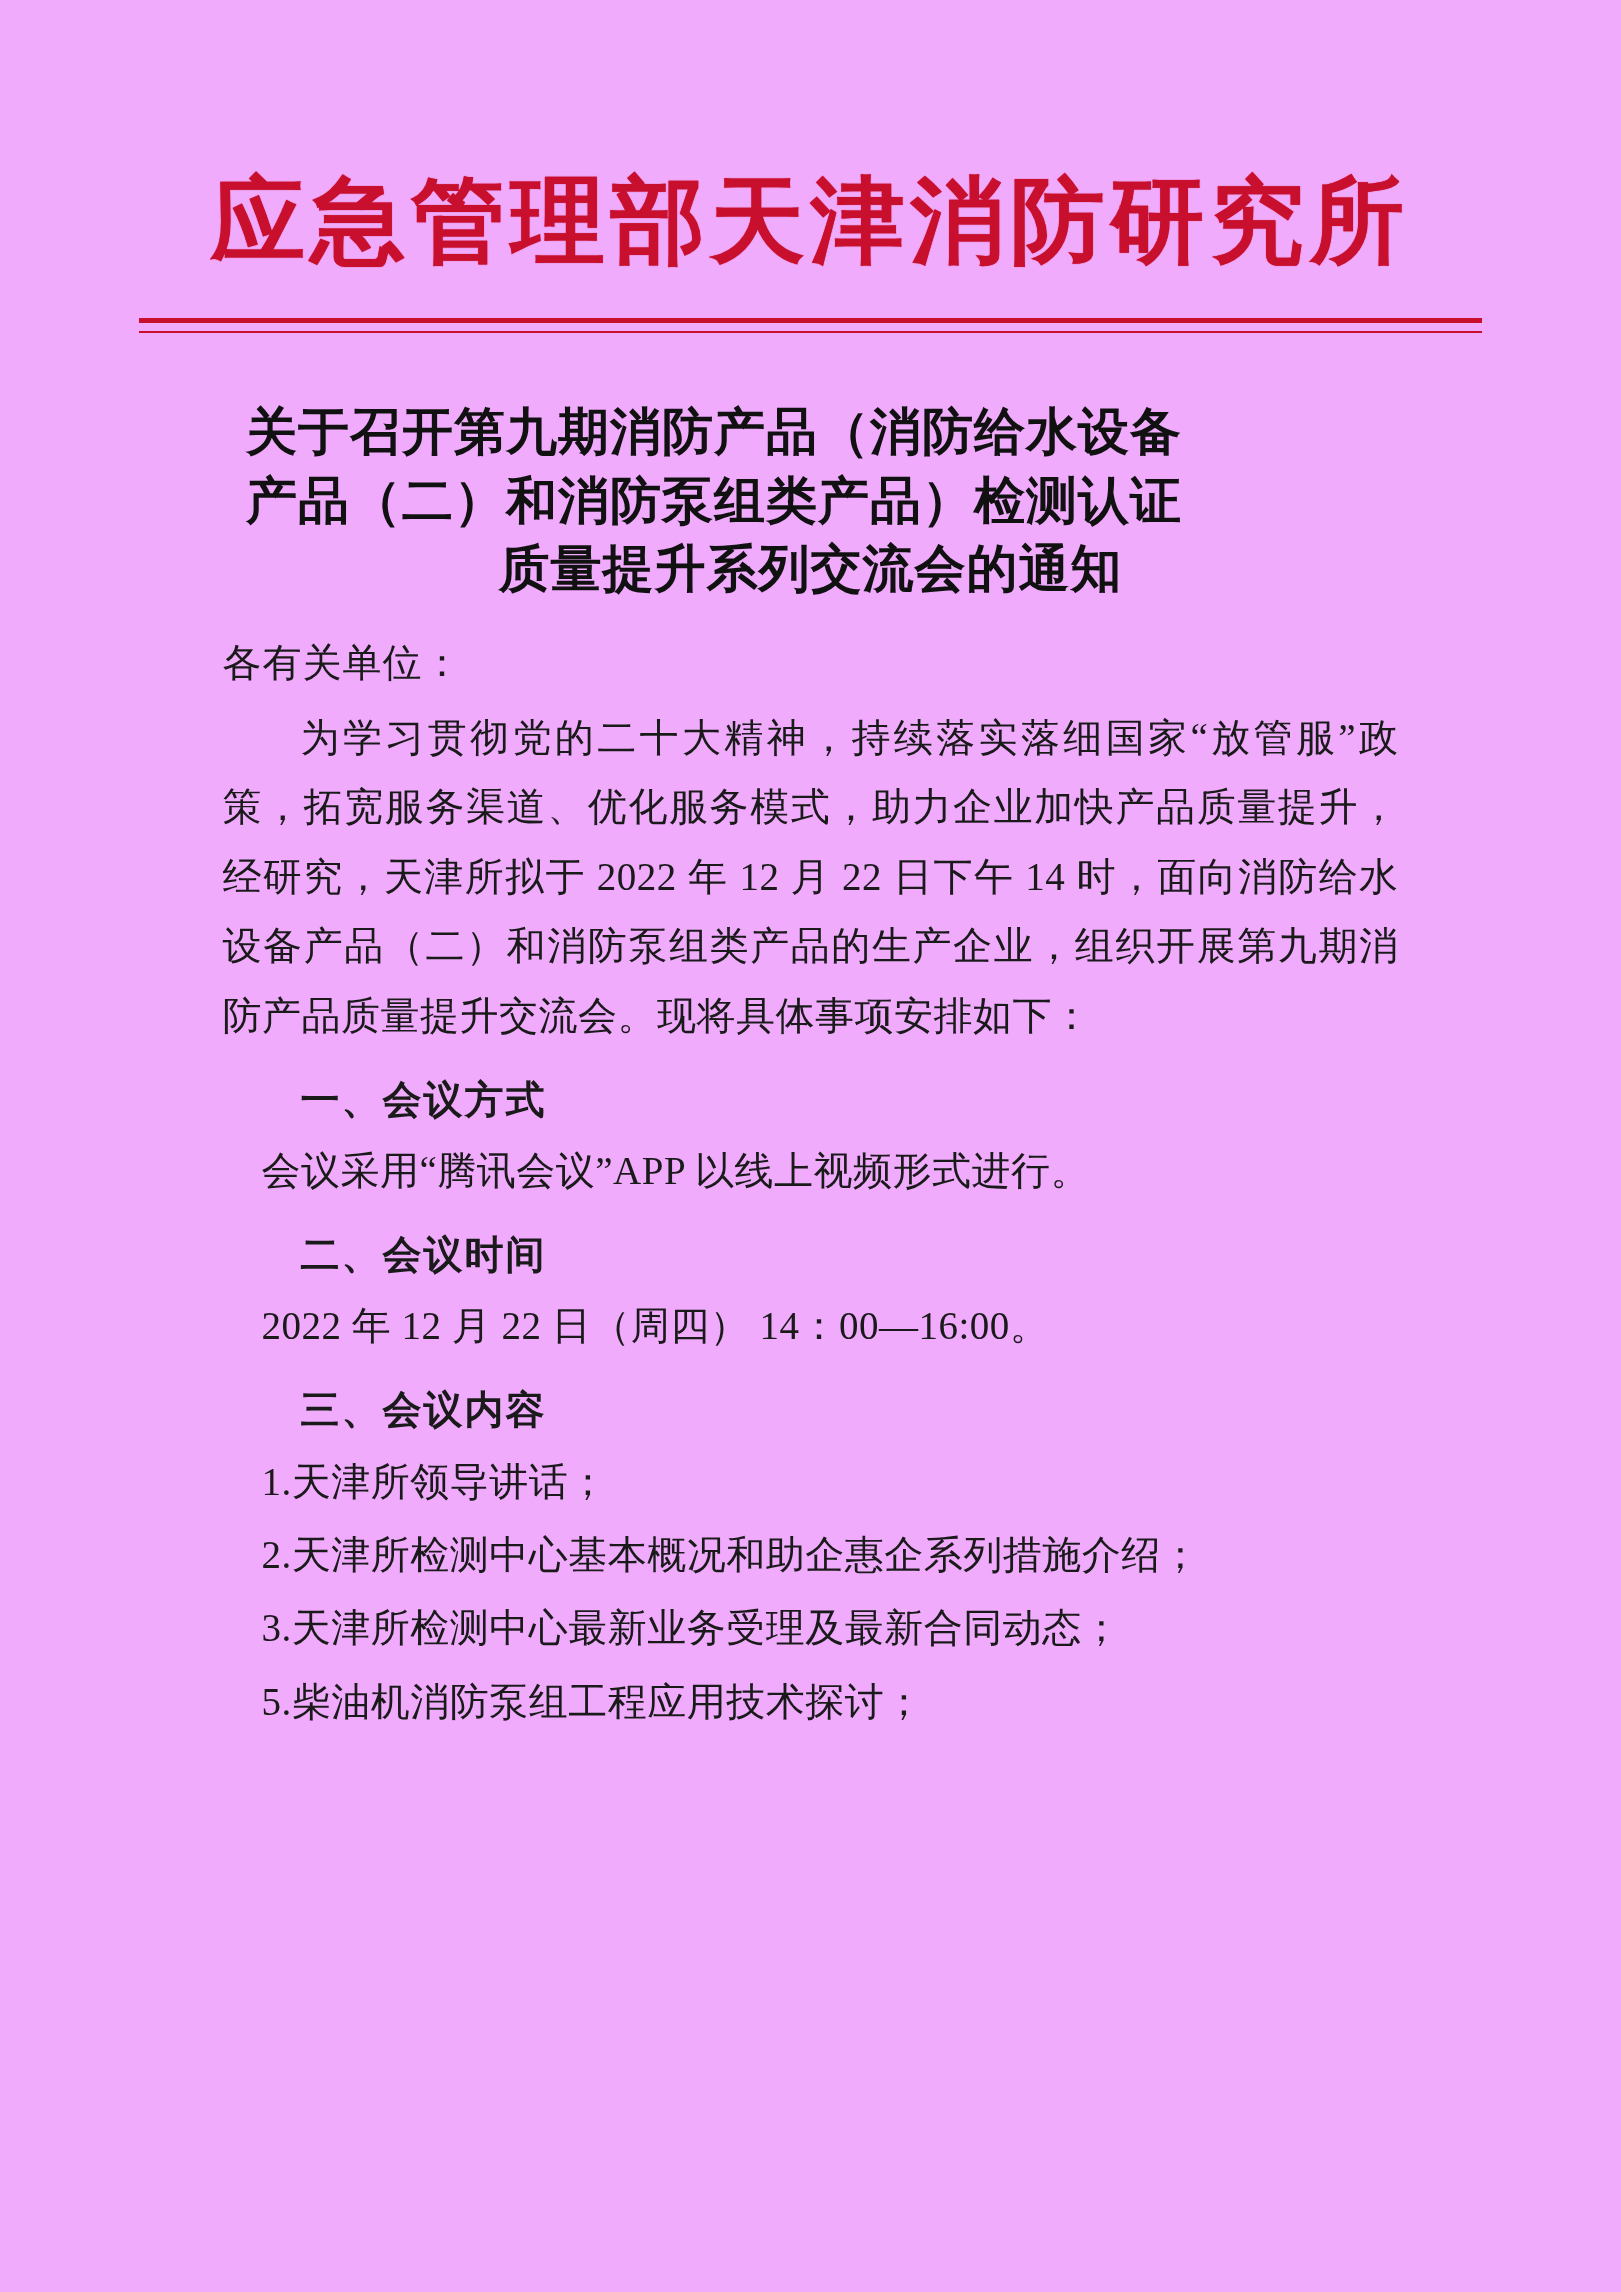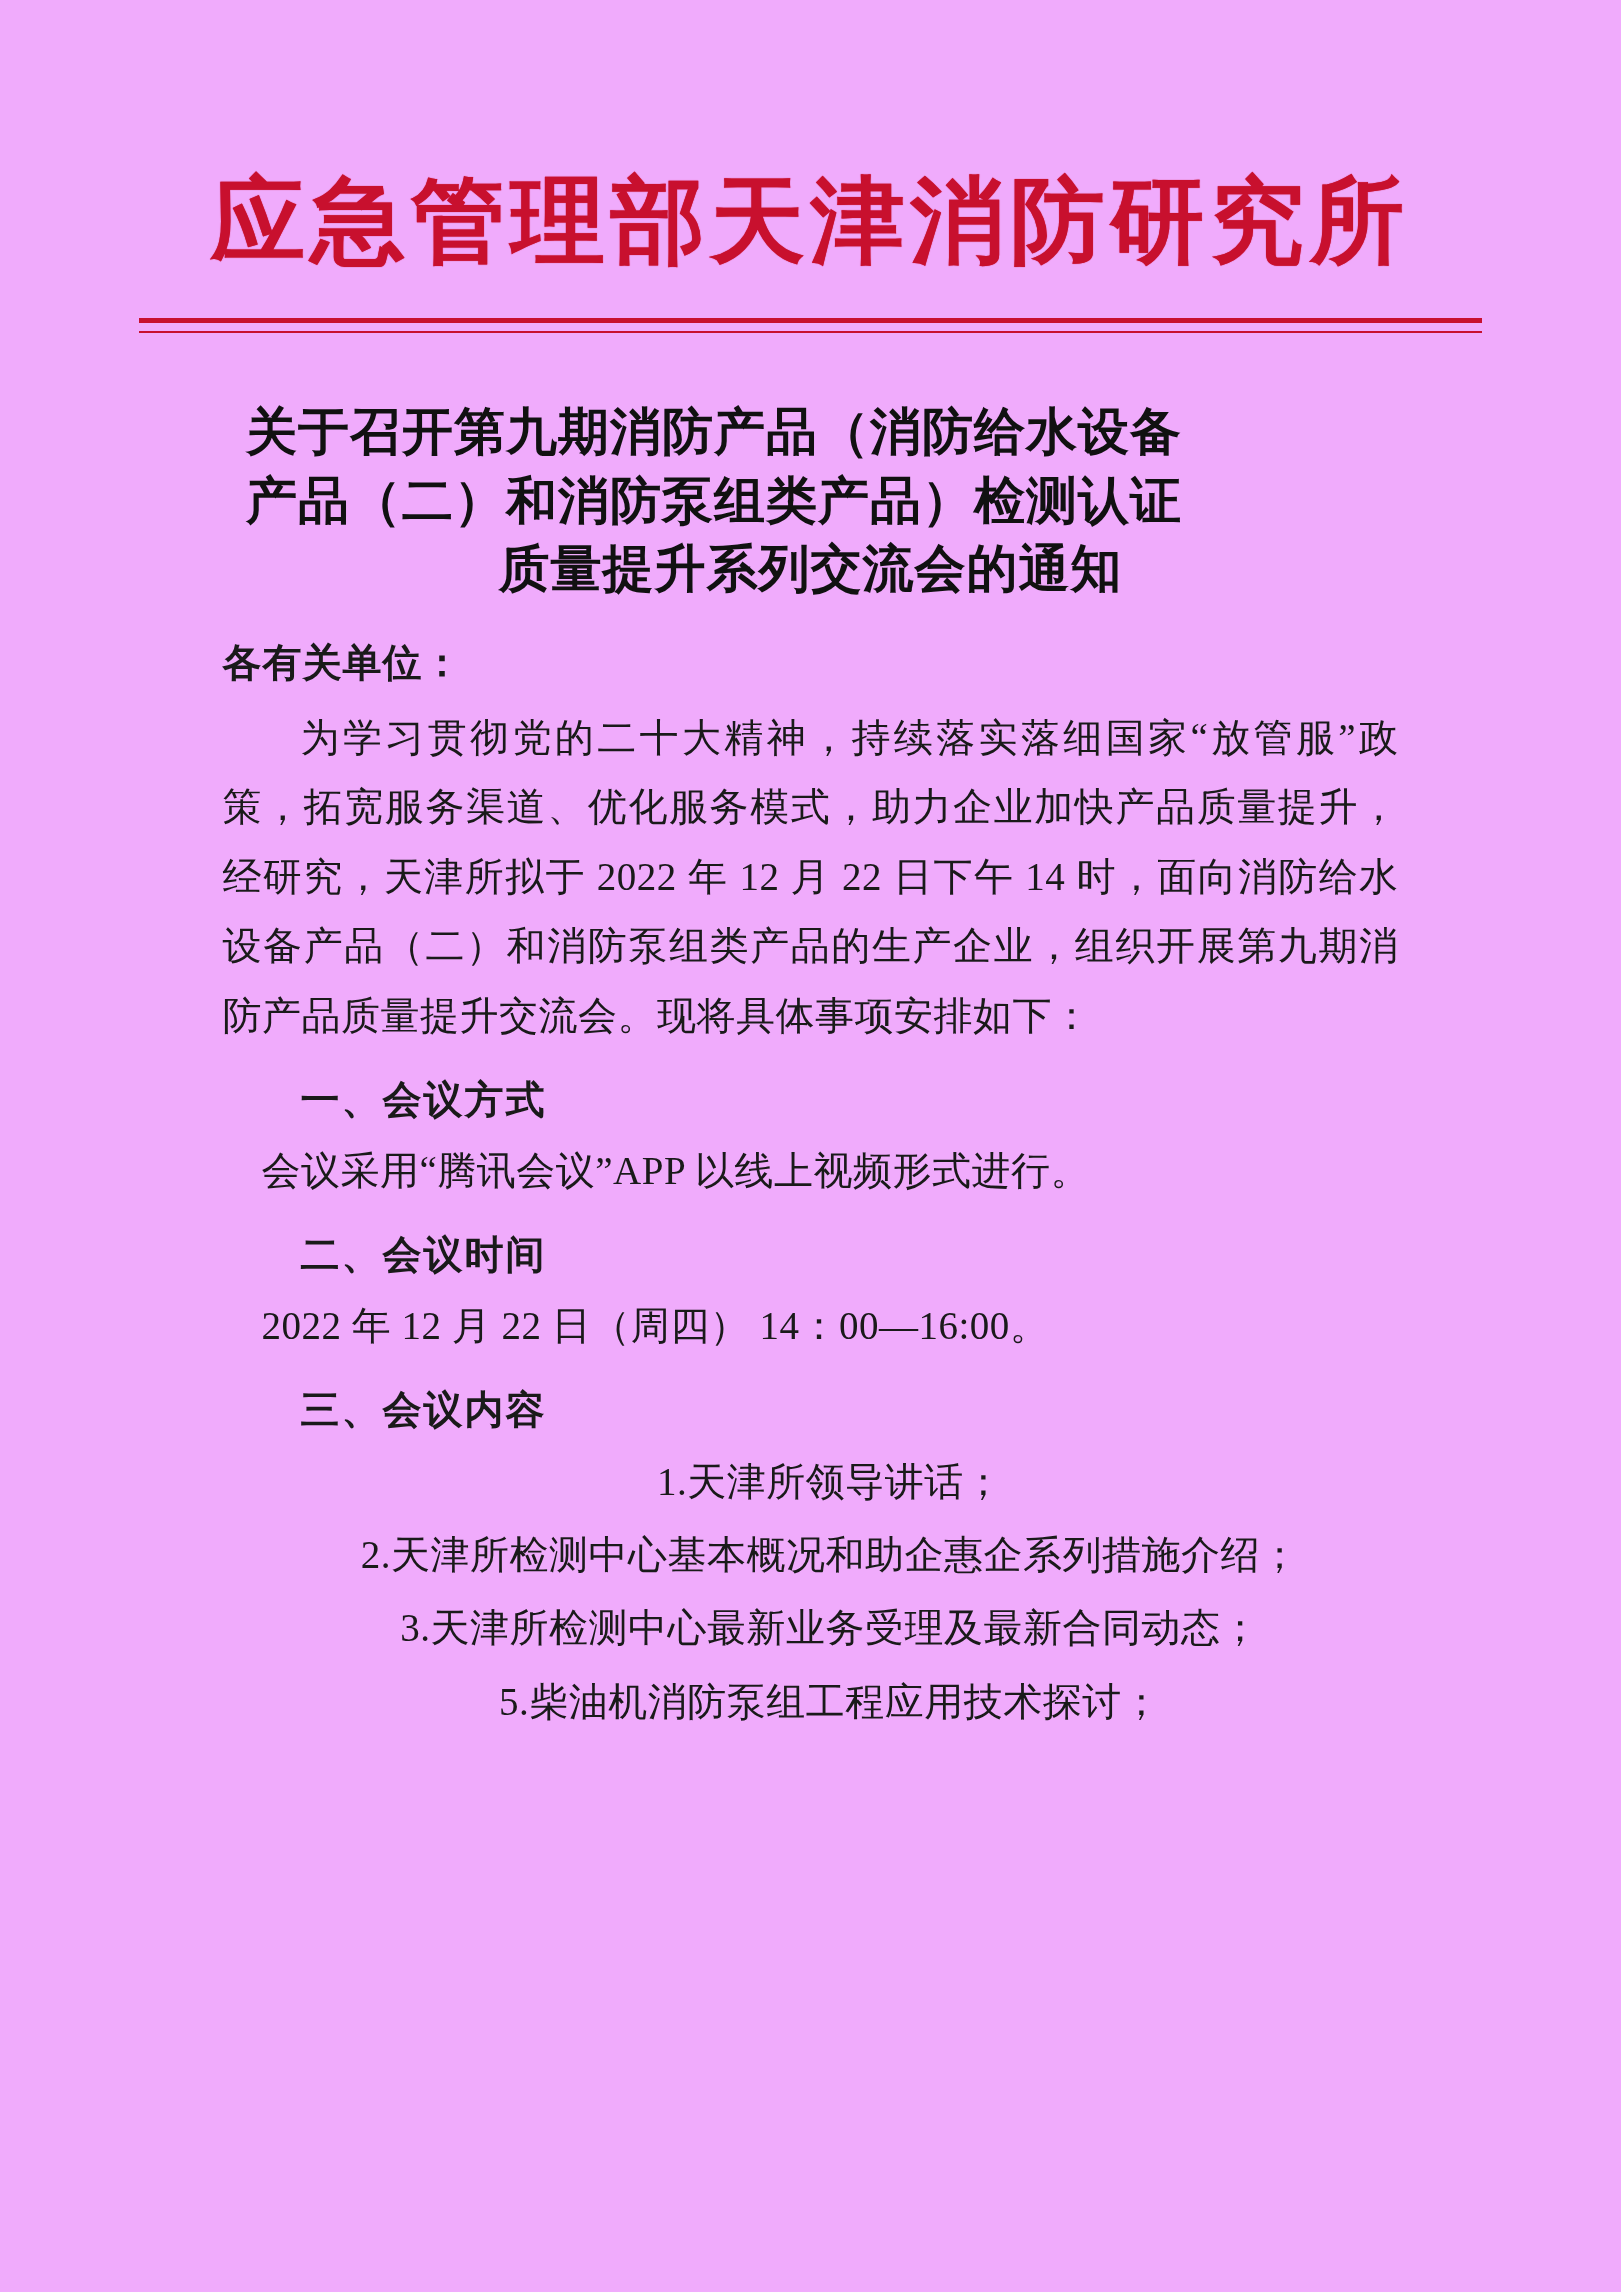"各有关单位：" .salutation { font-weight: bold -> none }
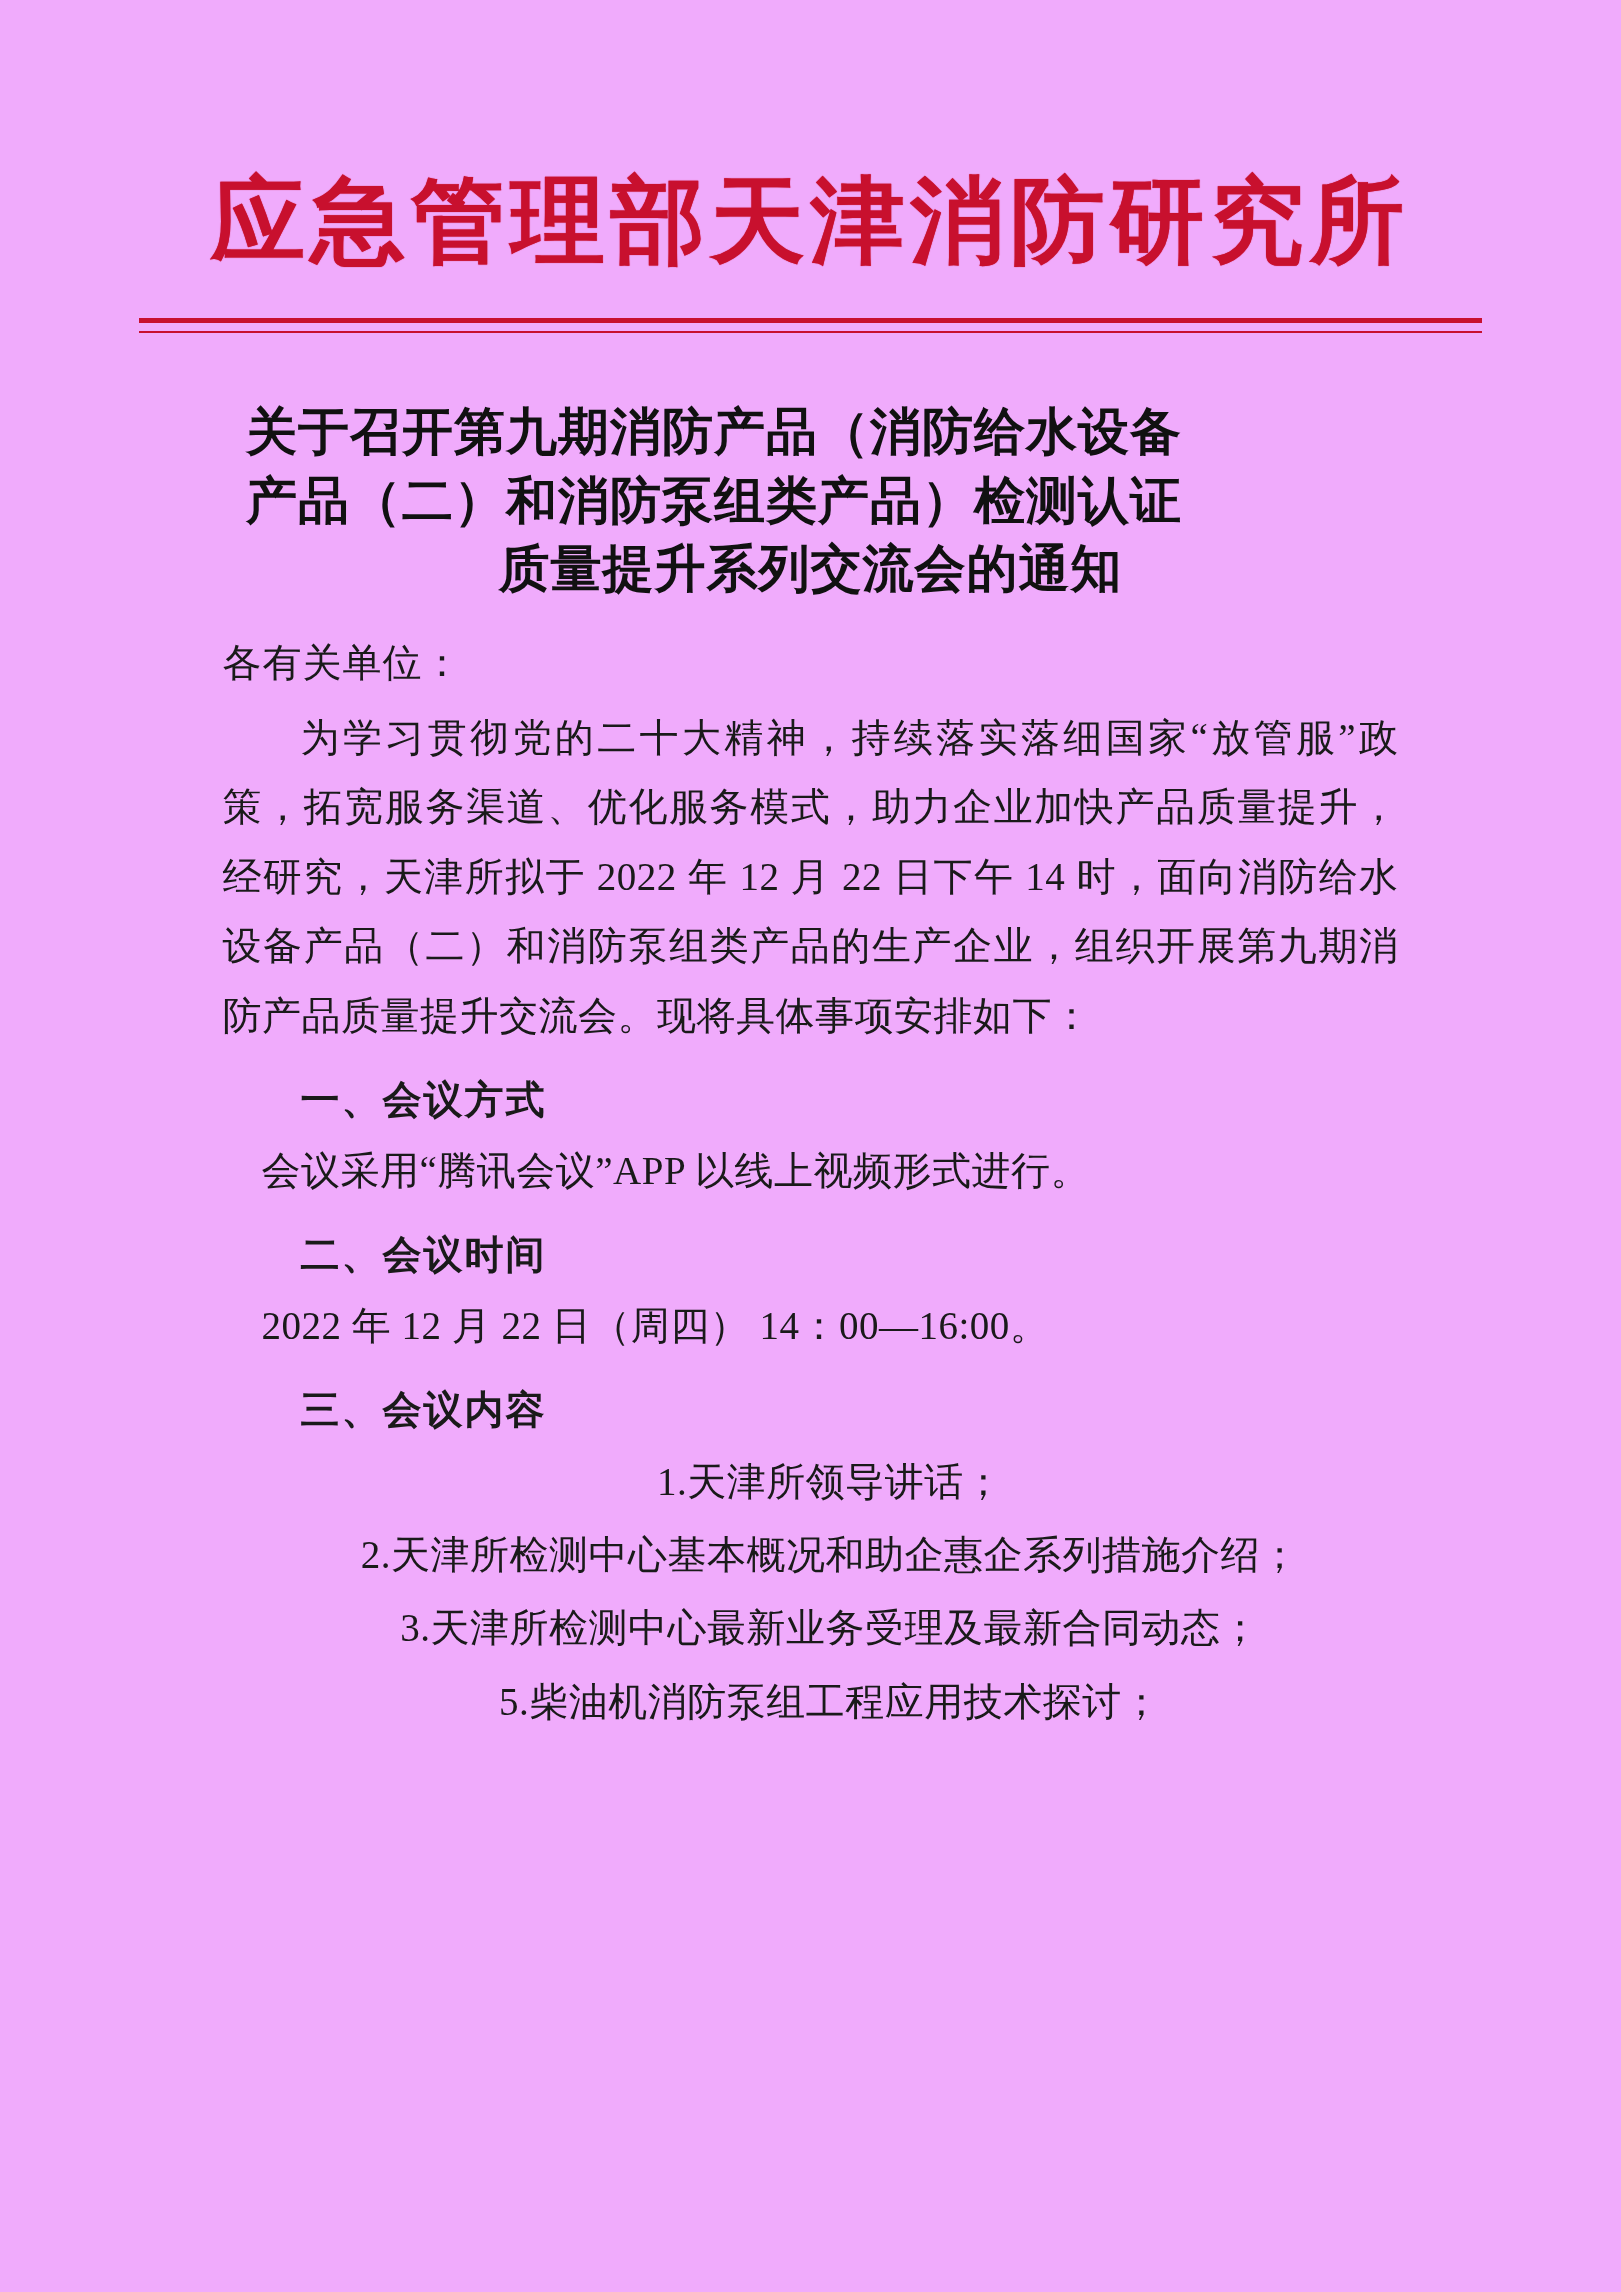"1.天津所领导讲话；" .agenda-item { text-align: center -> none }
